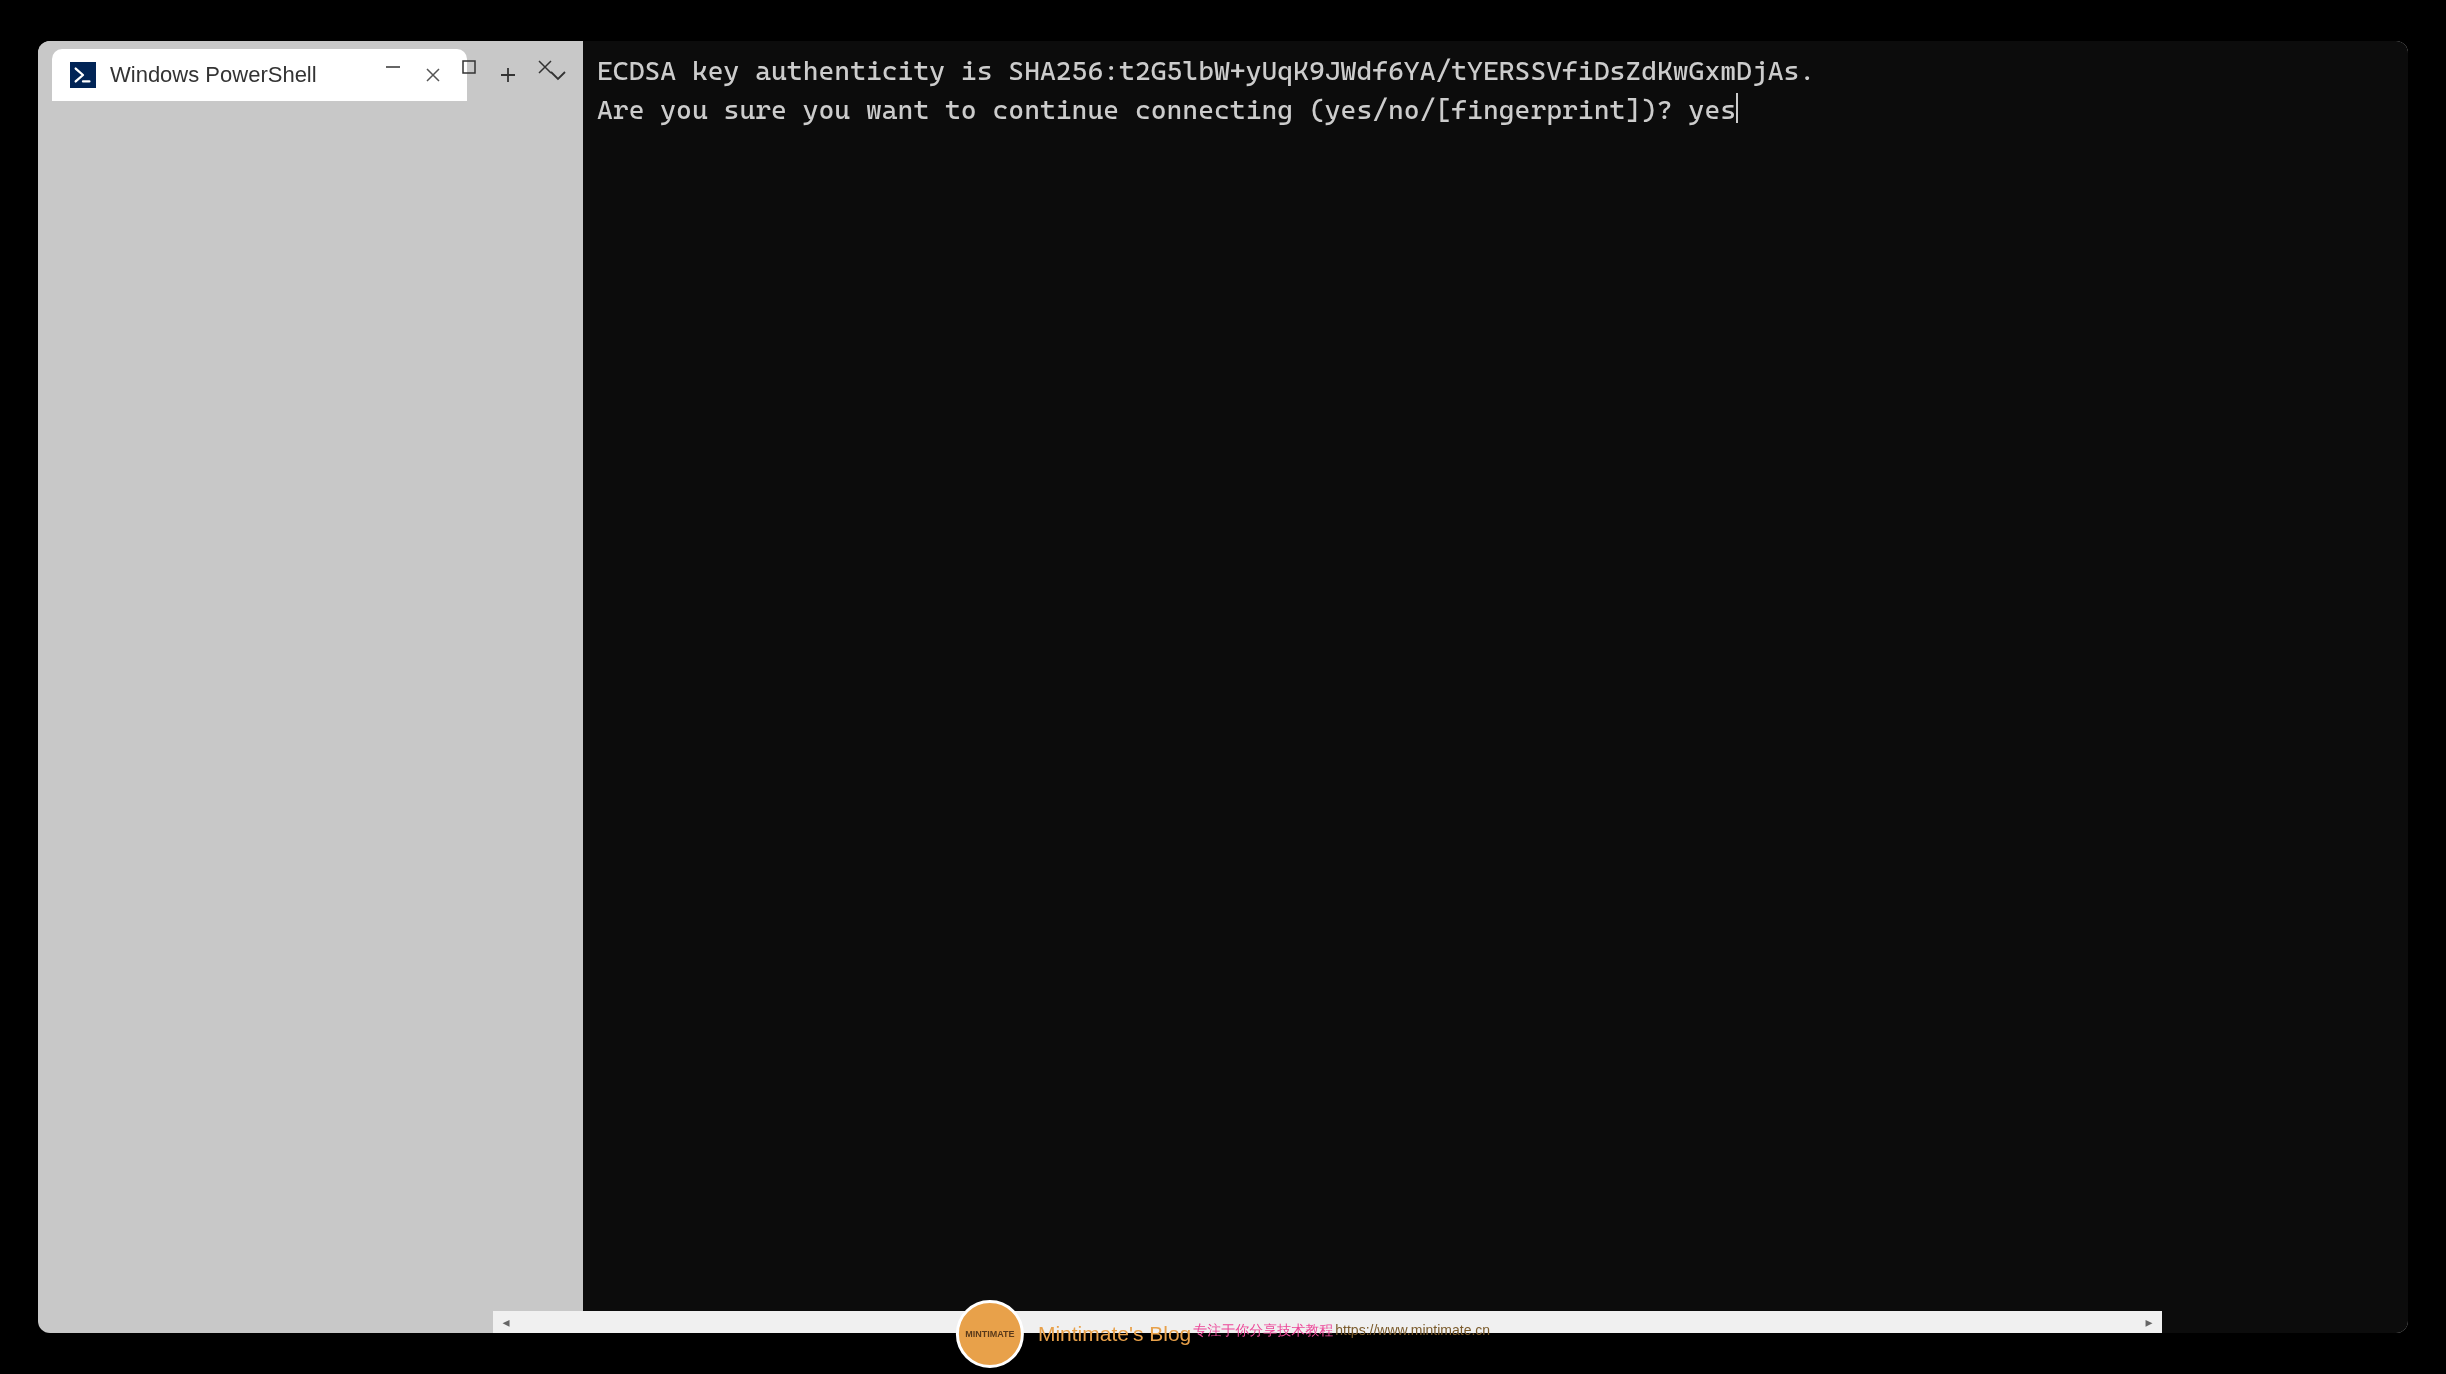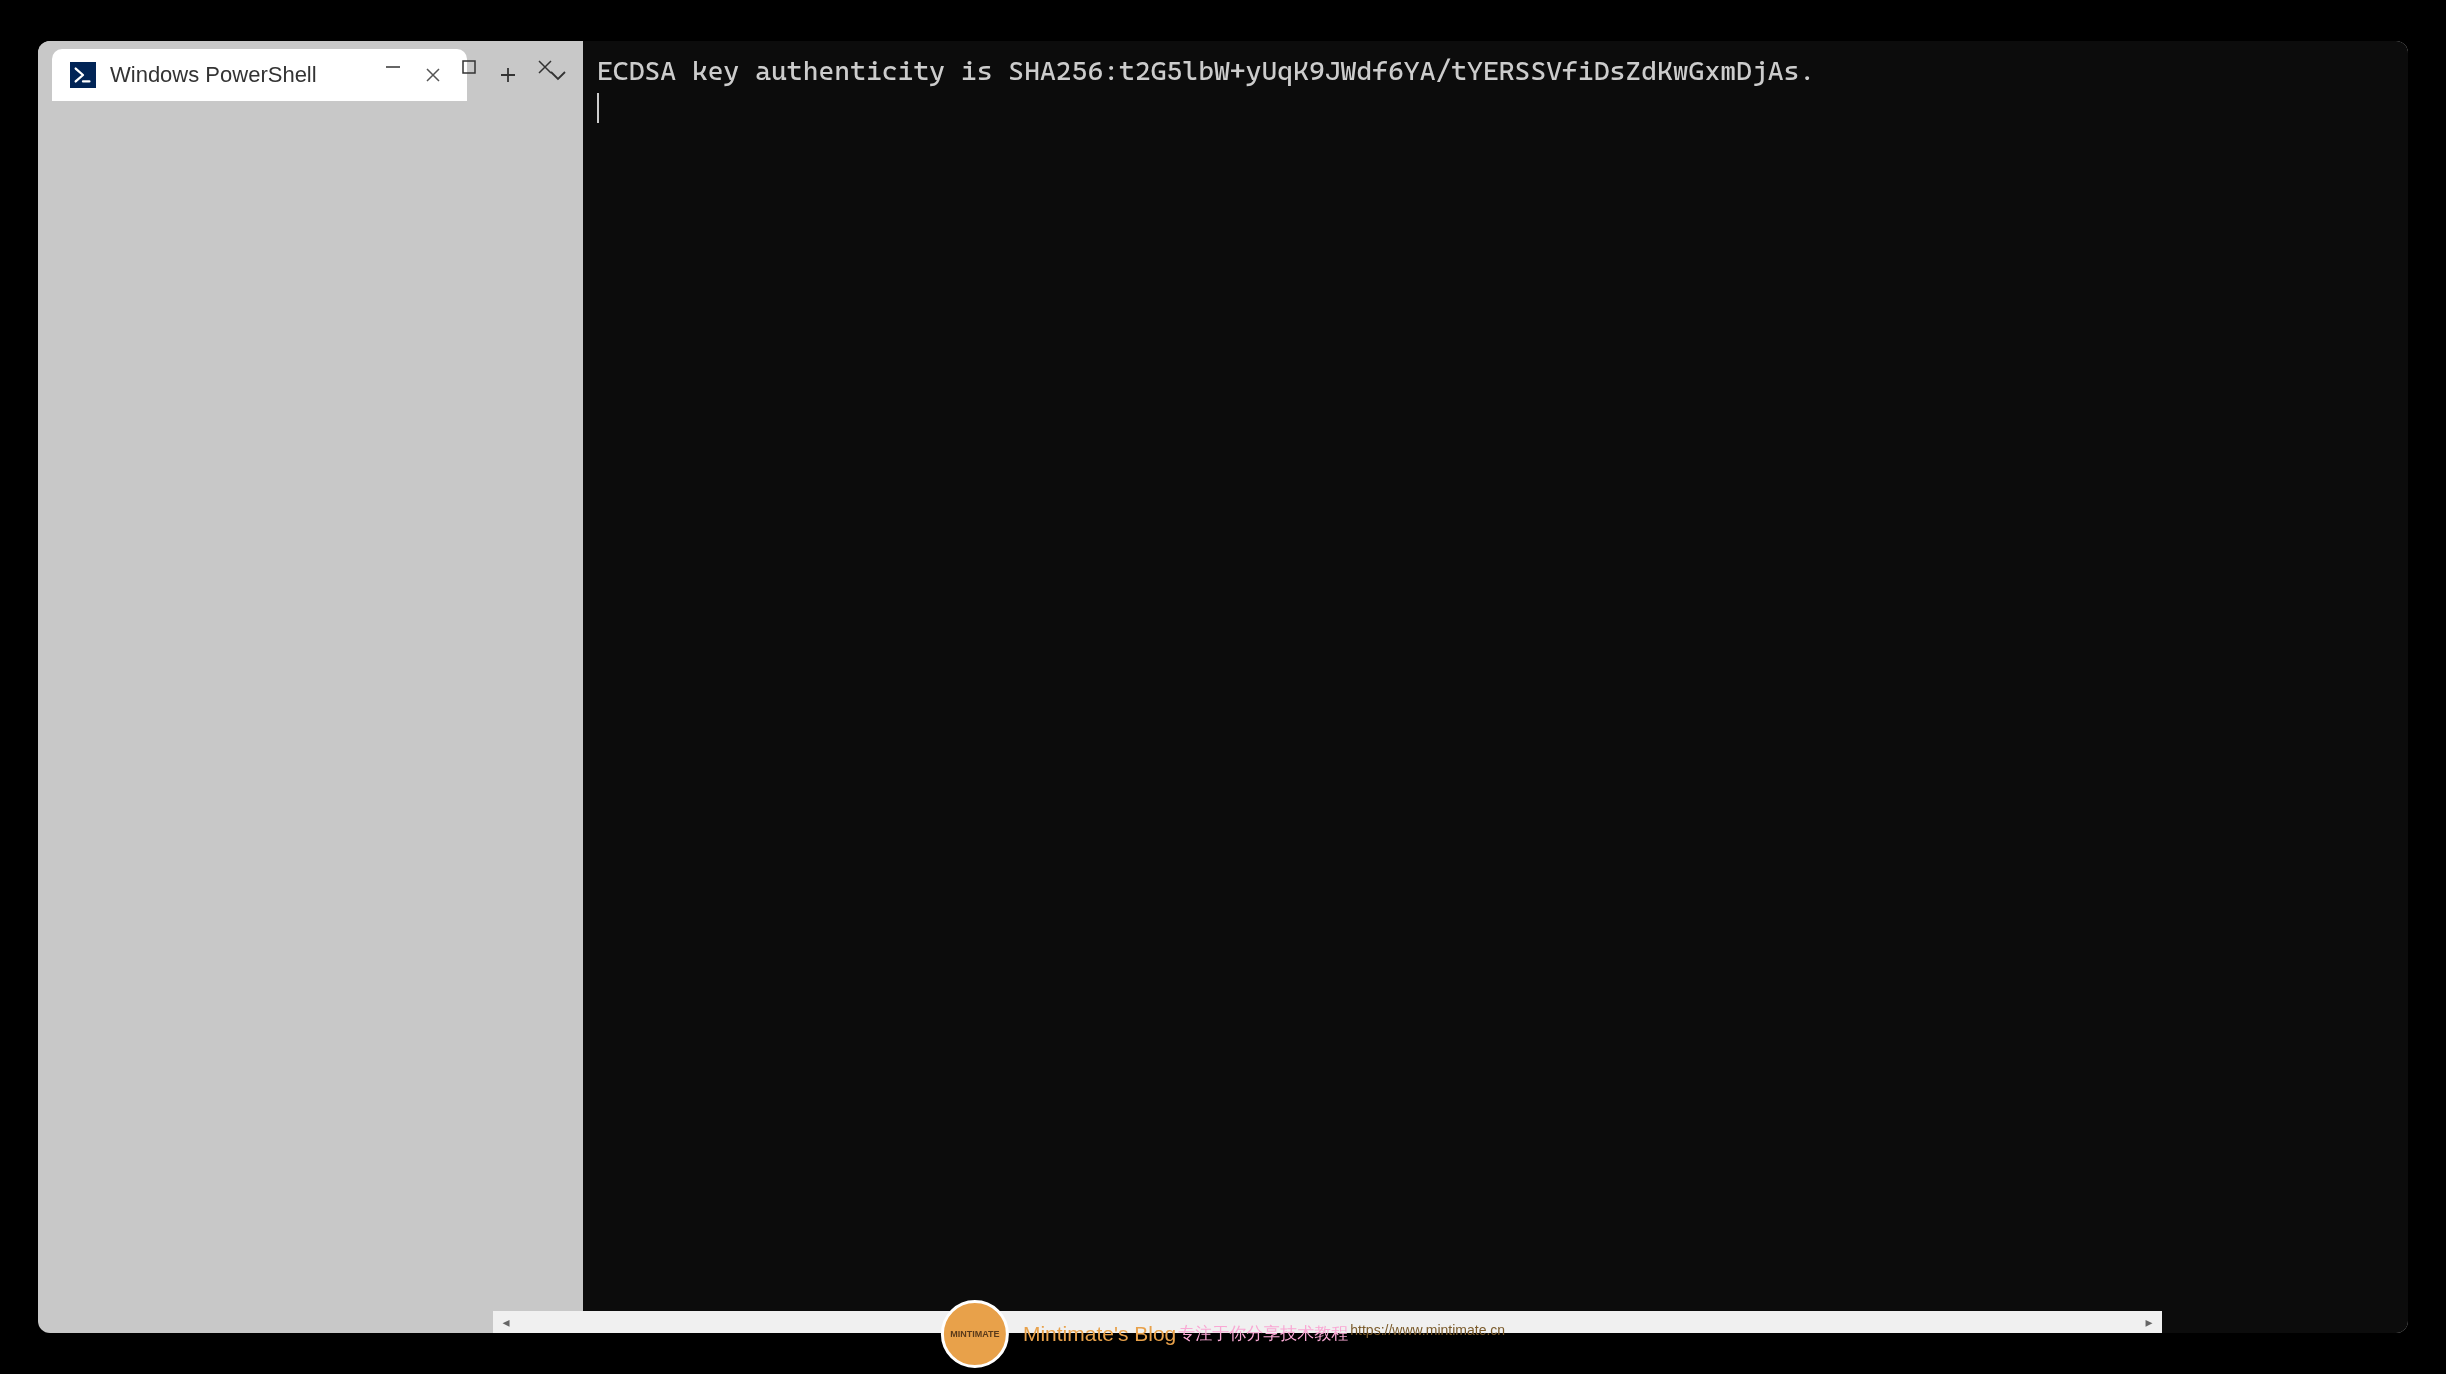"Are you sure you want" span { html: none -> <span>Are you sure you want to continue connecting (yes/no/[fingerprint])? yes</span> }
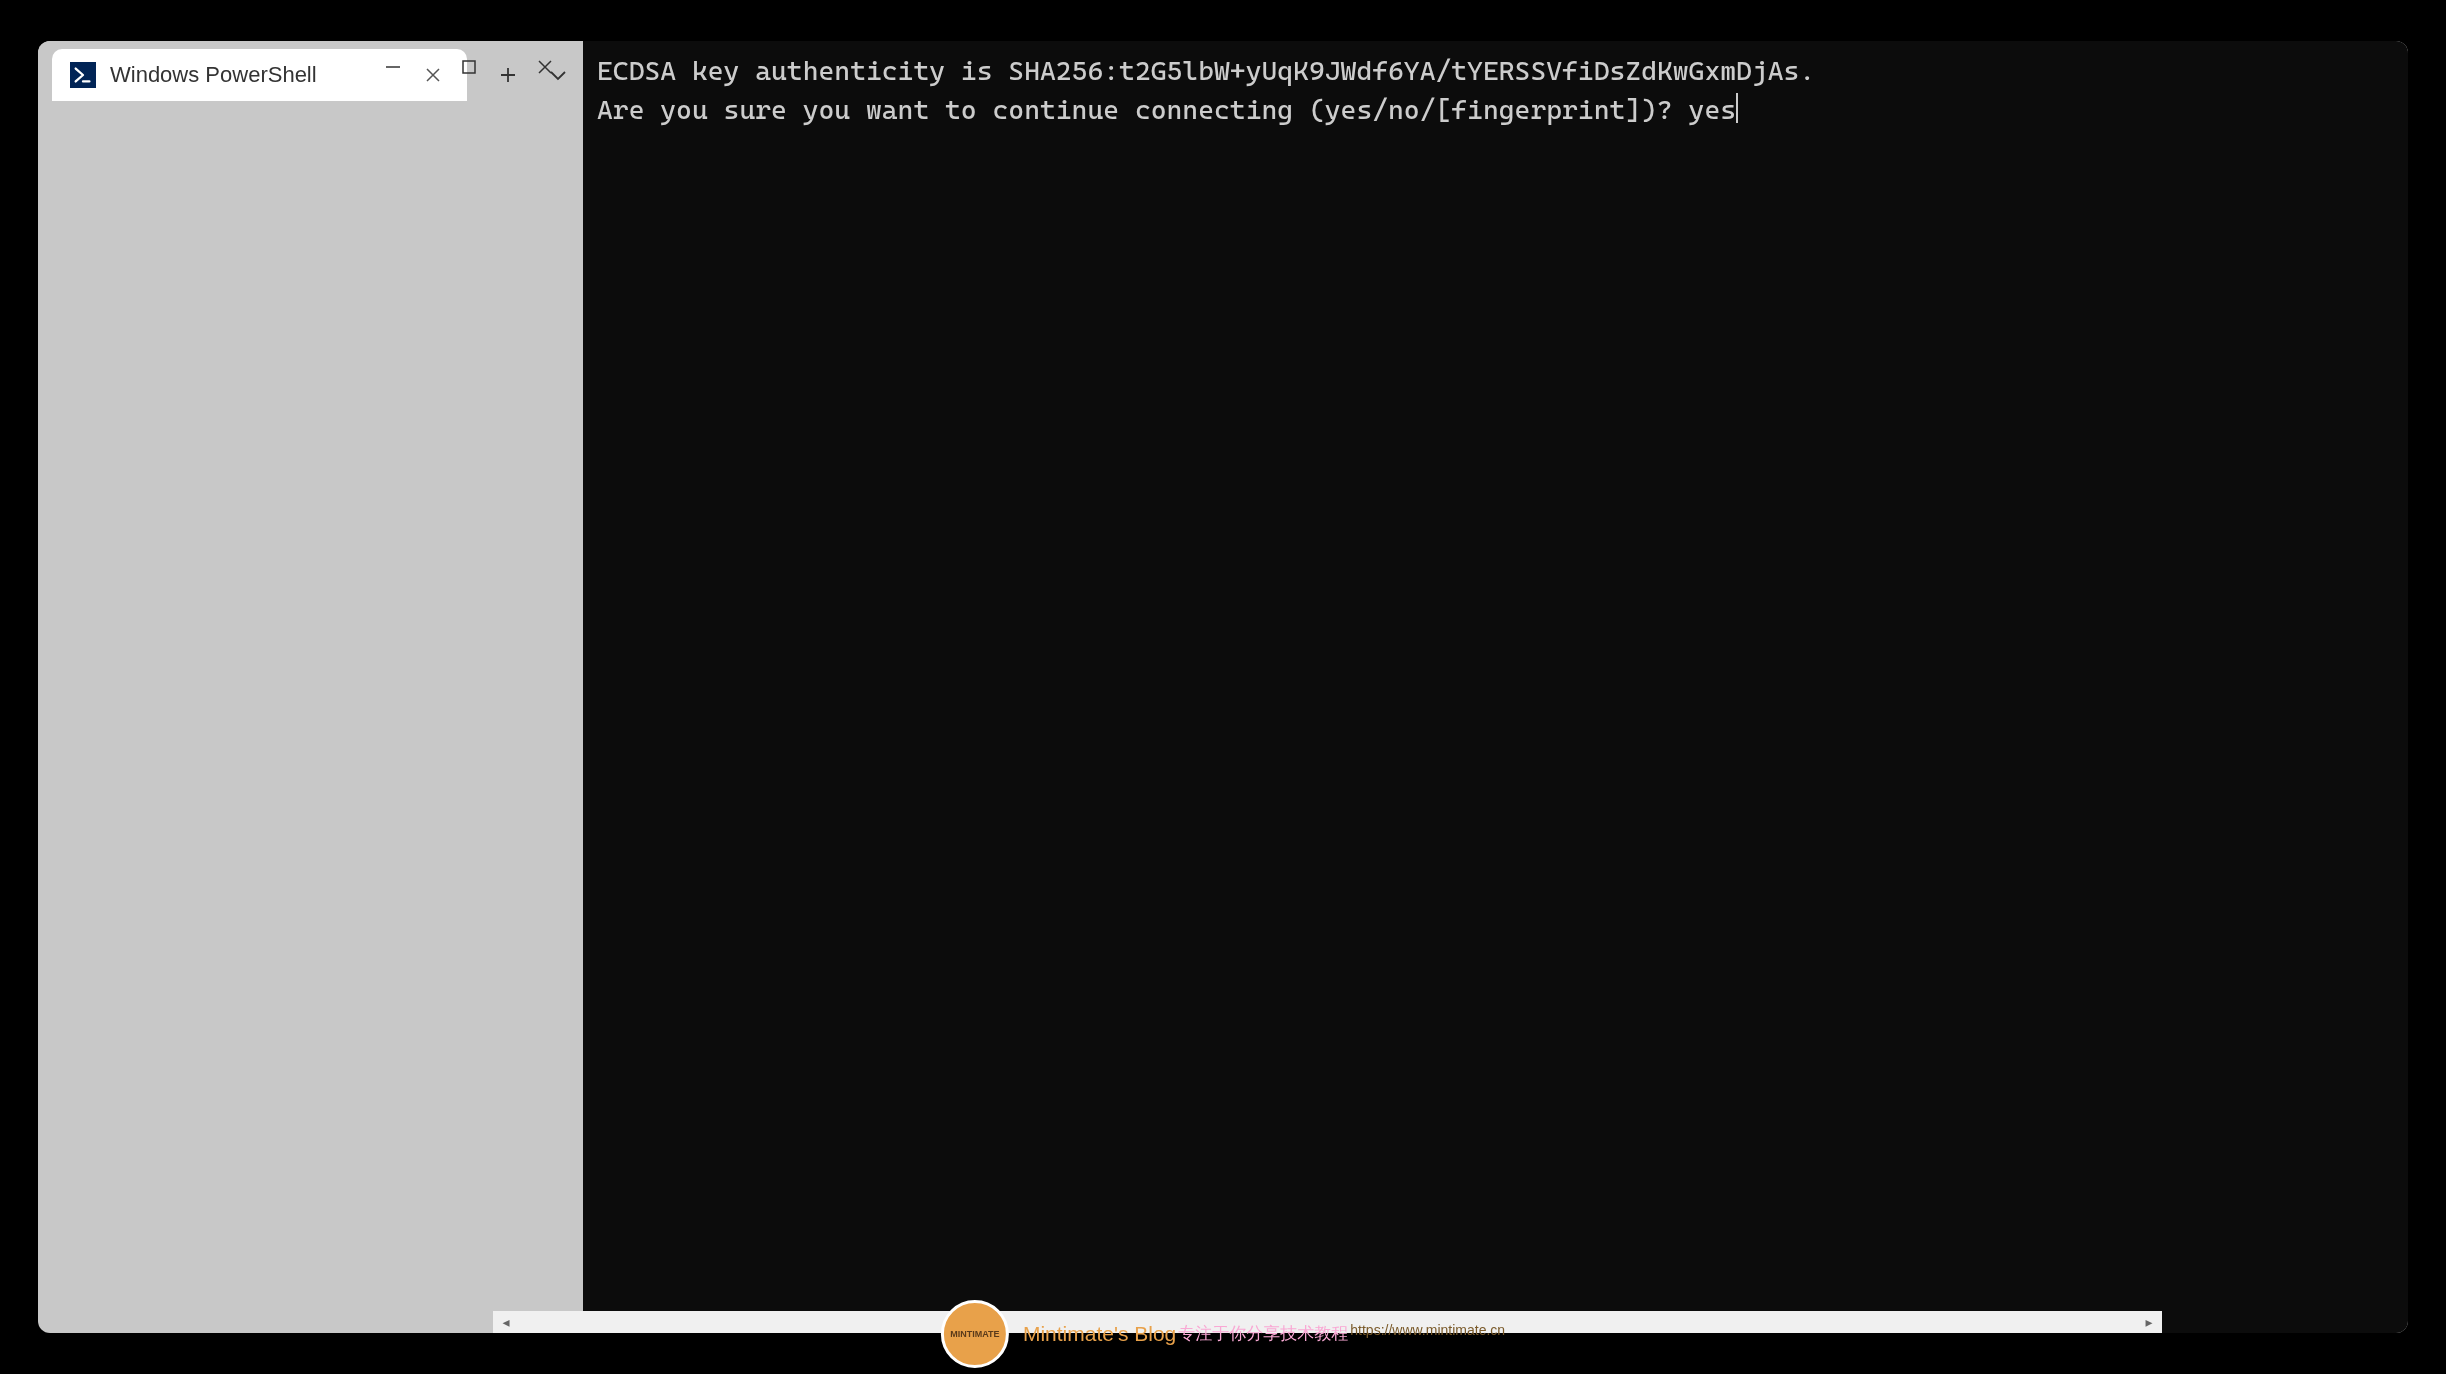"专注于你分享技术教程" .watermark-subtitle { color: #f9a8d4 -> #ec4899; font-size: 17px -> 14px }
